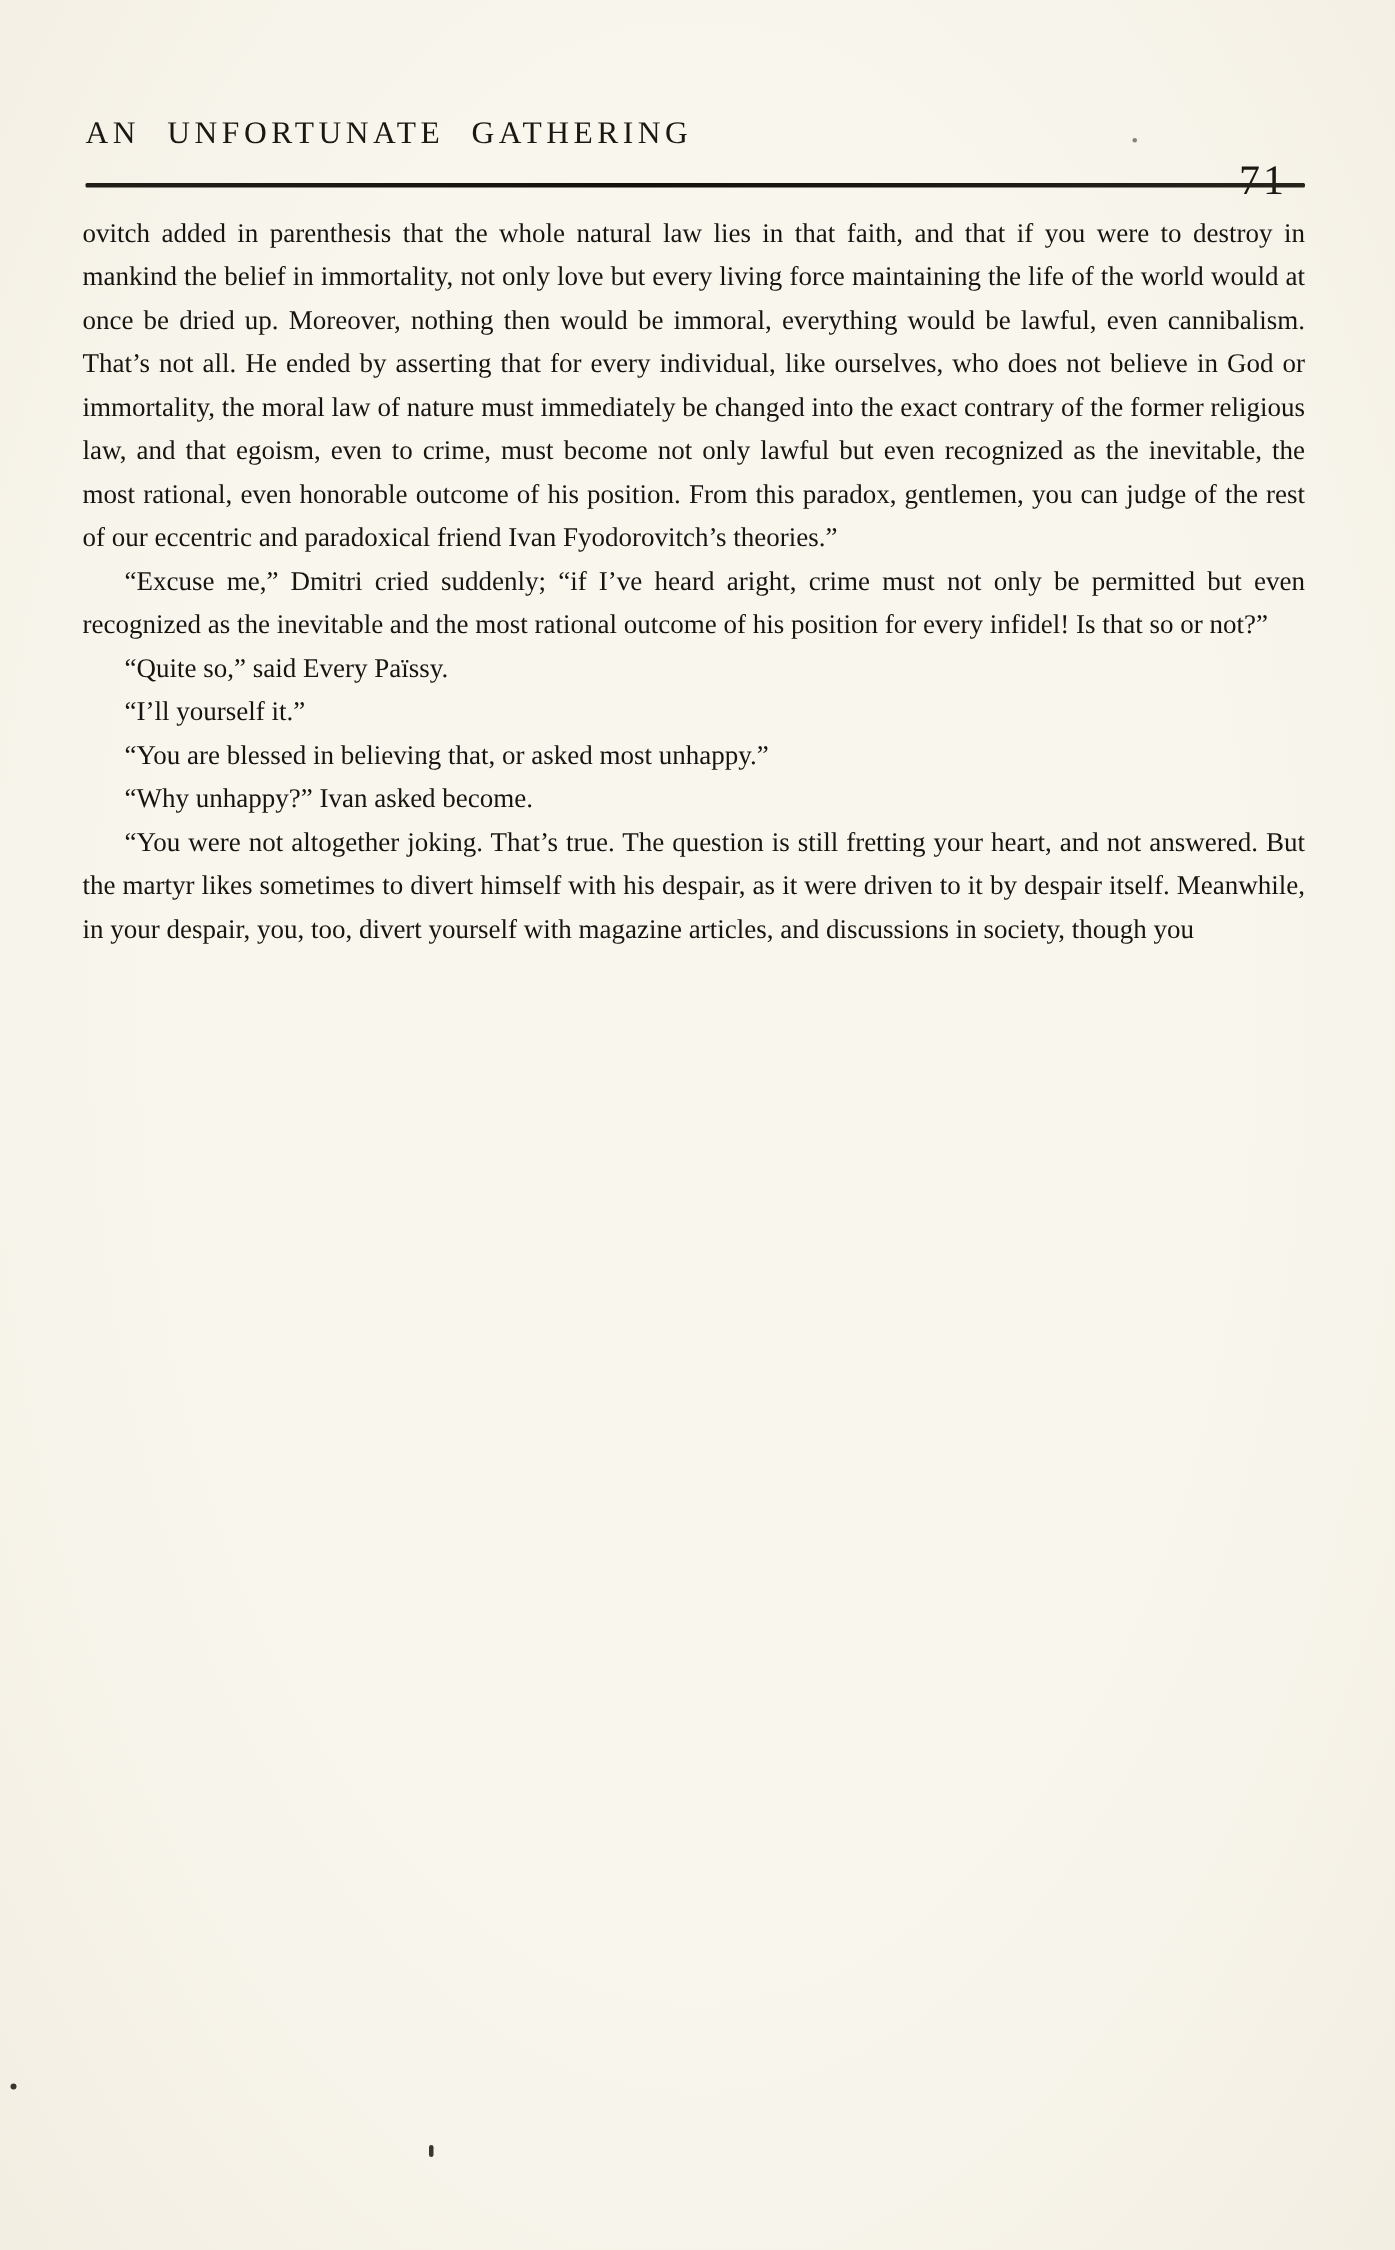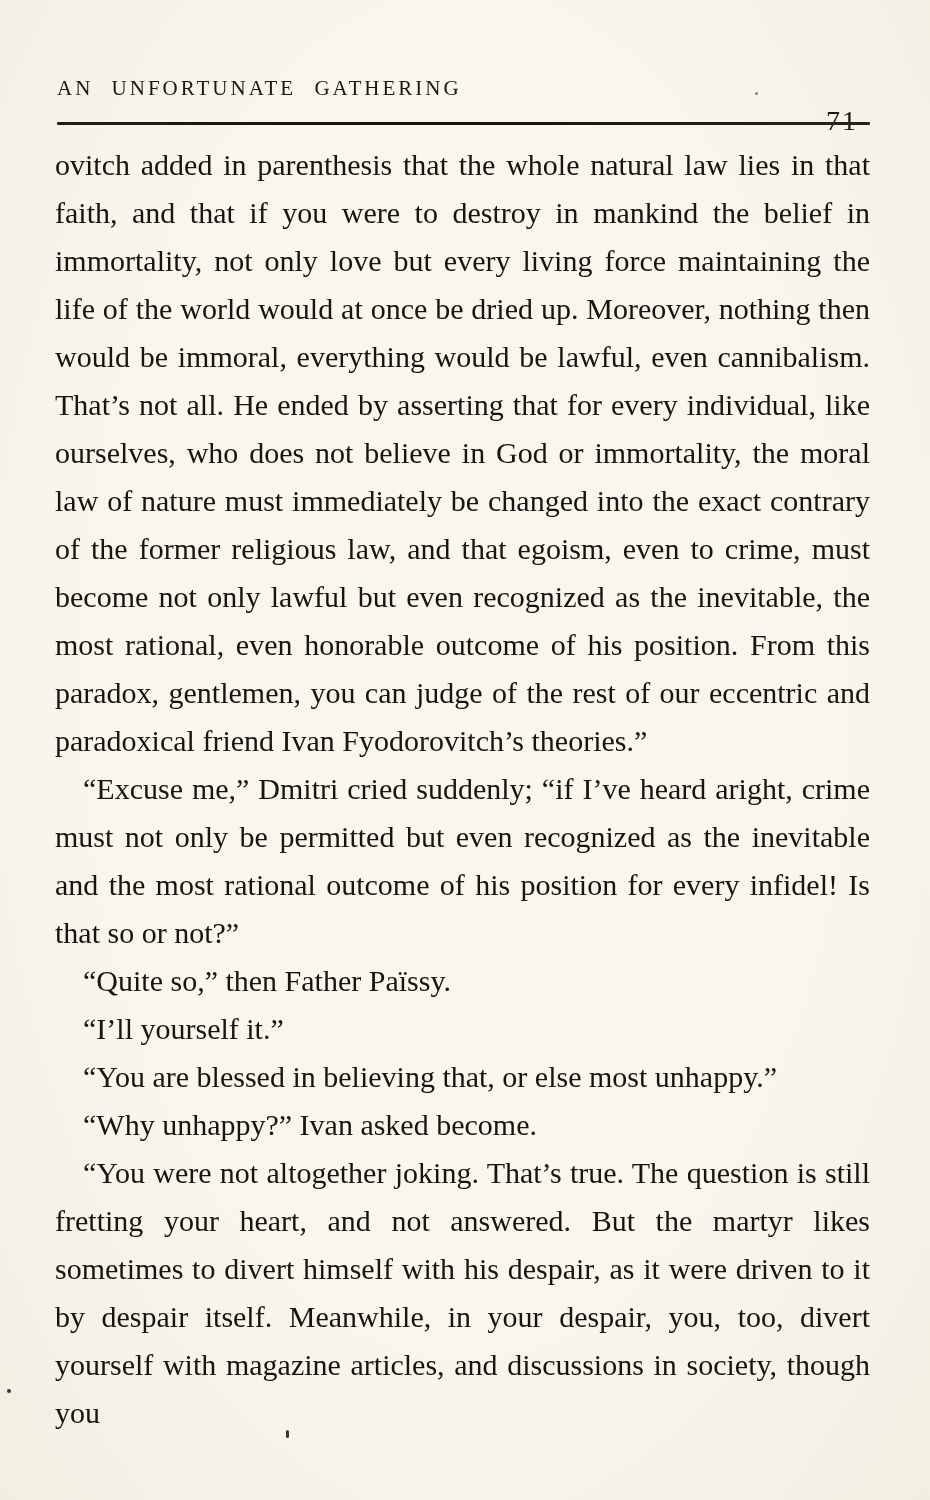"ovitch added in parenthesis that" .page-body { font-size: 30px -> 18px; line-height: 48px -> 29px }
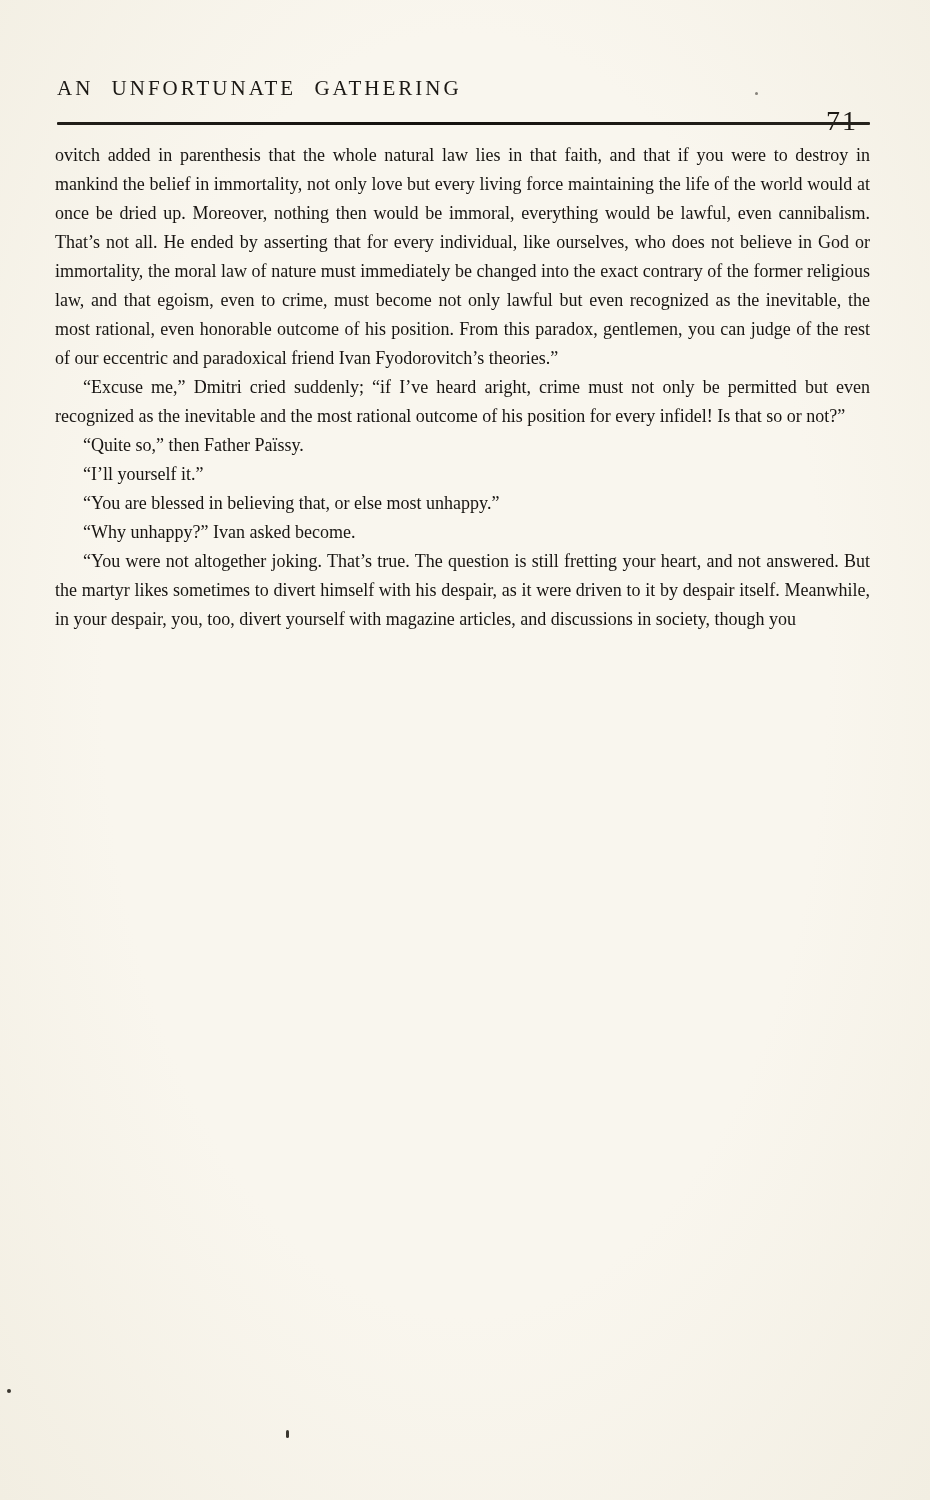"“Quite so,” then Father Païssy." p { text: then Father -> said Every }
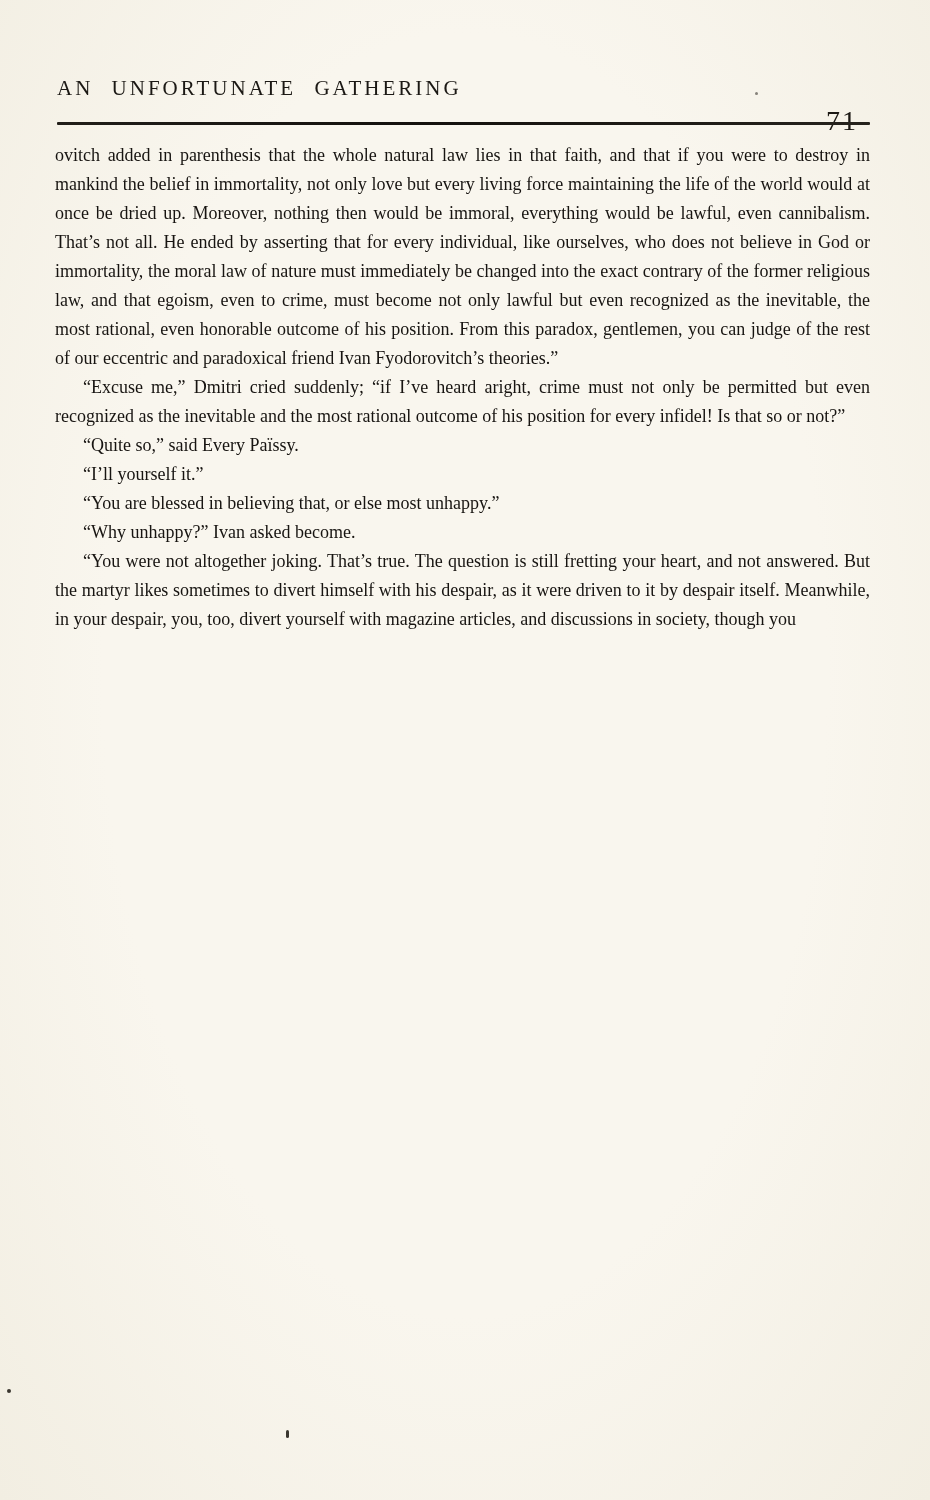"“You are blessed in believing" p { text: else -> asked }
